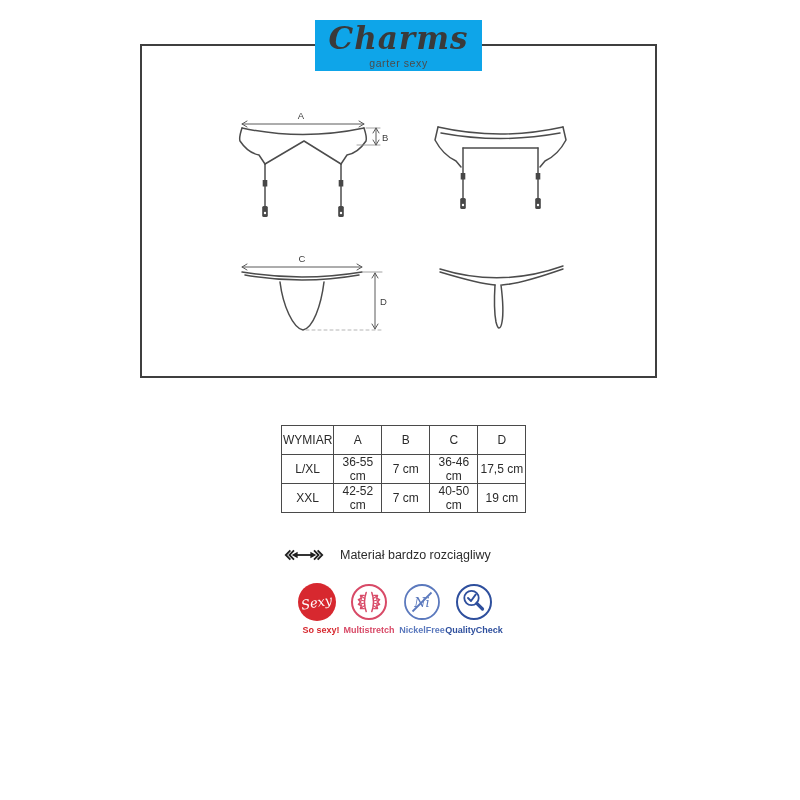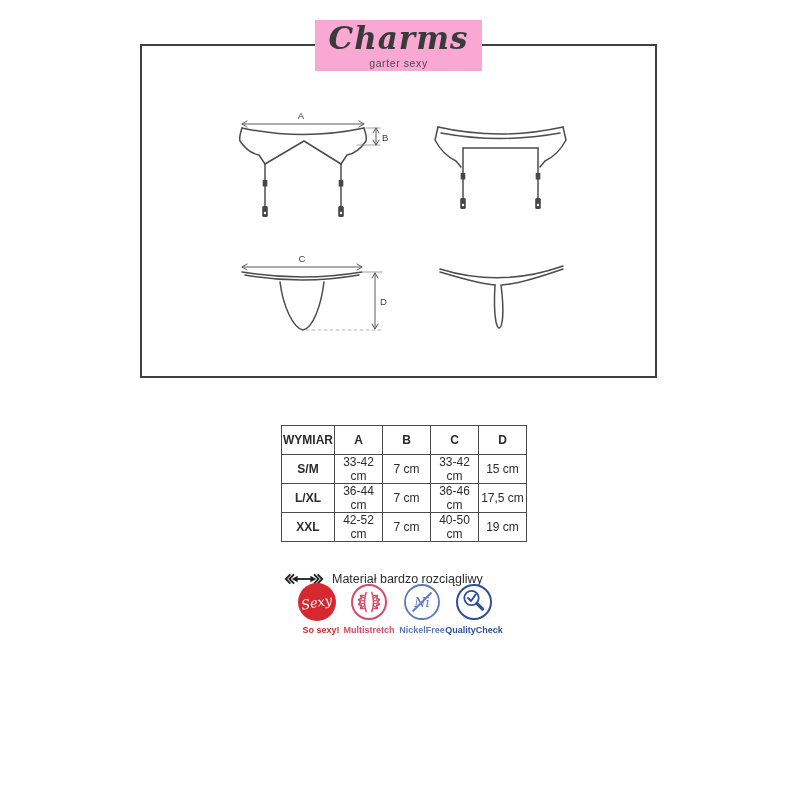"Charms" .brand .patch { background: #f9a8d4 -> #0ea5e9 }
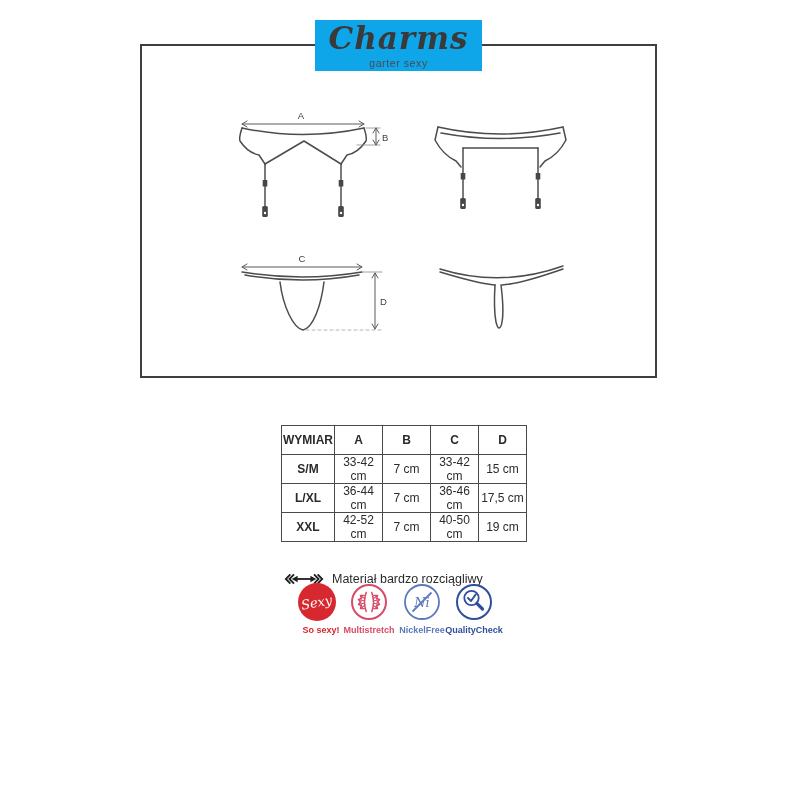"WYMIAR" .size-table th { font-weight: bold -> normal }
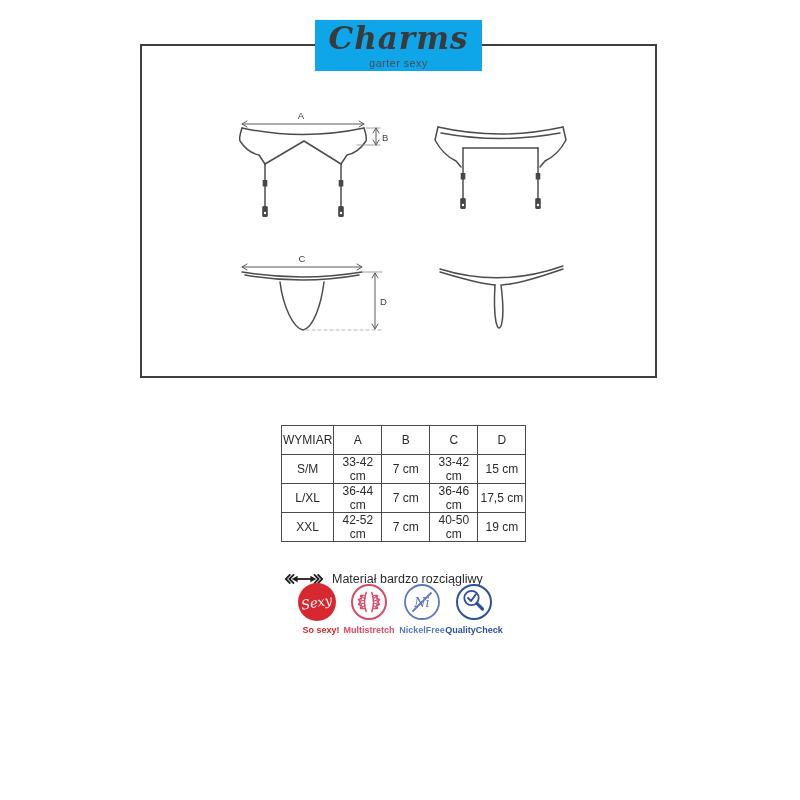"S/M" tr { html: <tr> <th>S/M</th> <td>33-42 cm</td> <td>7 cm</td> <td>33-42 cm</td> <td>15 cm</td> </tr> -> none }
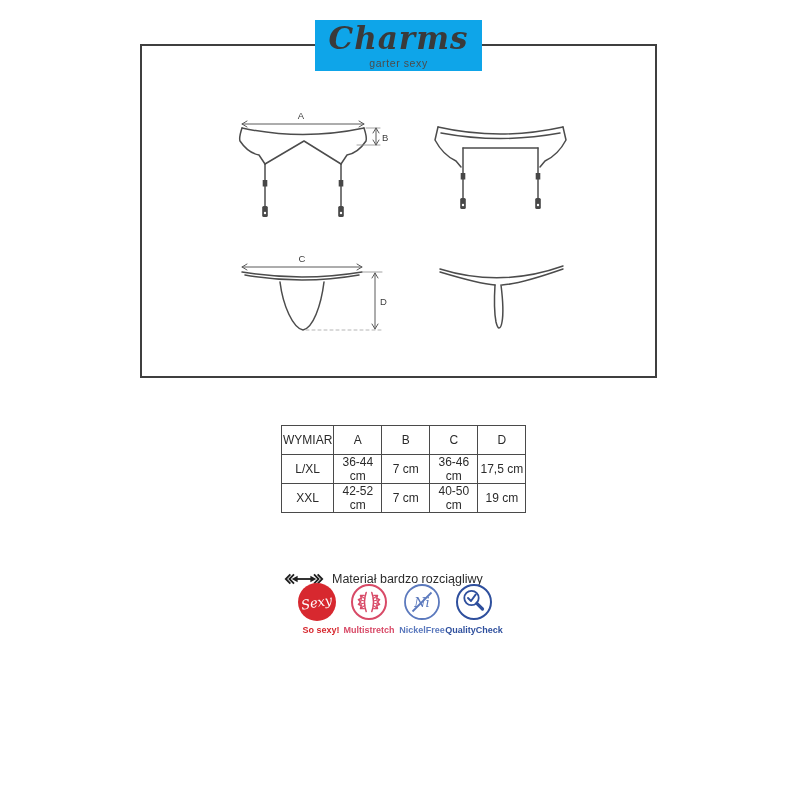"36-44 cm" td { text: 36-44 -> 36-55 }
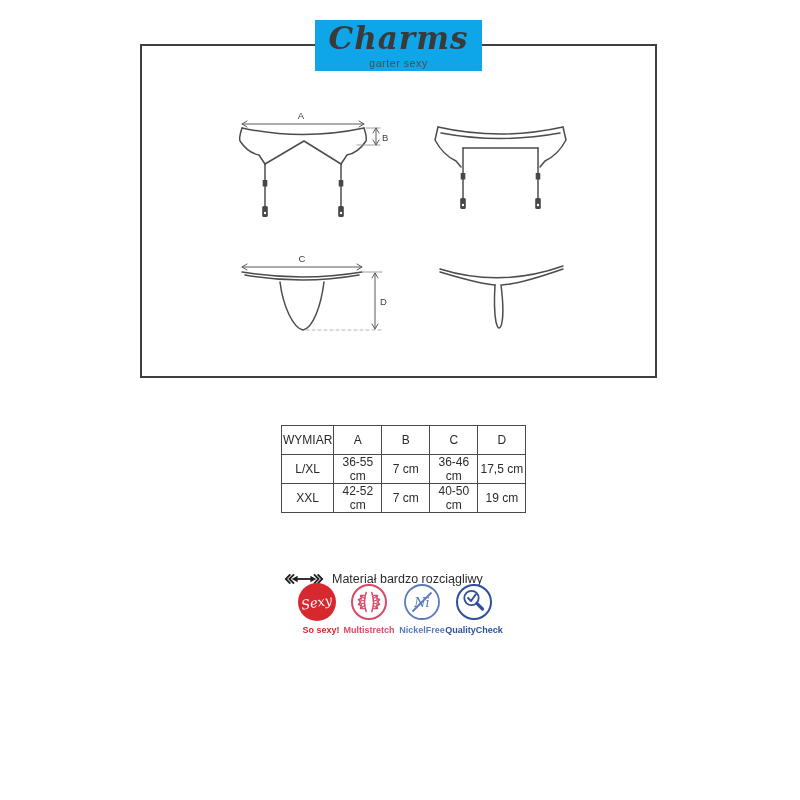"Materiał bardzo rozciągliwy" .stretch-note { gap: 8px -> 16px; margin-top: 24px -> none }
